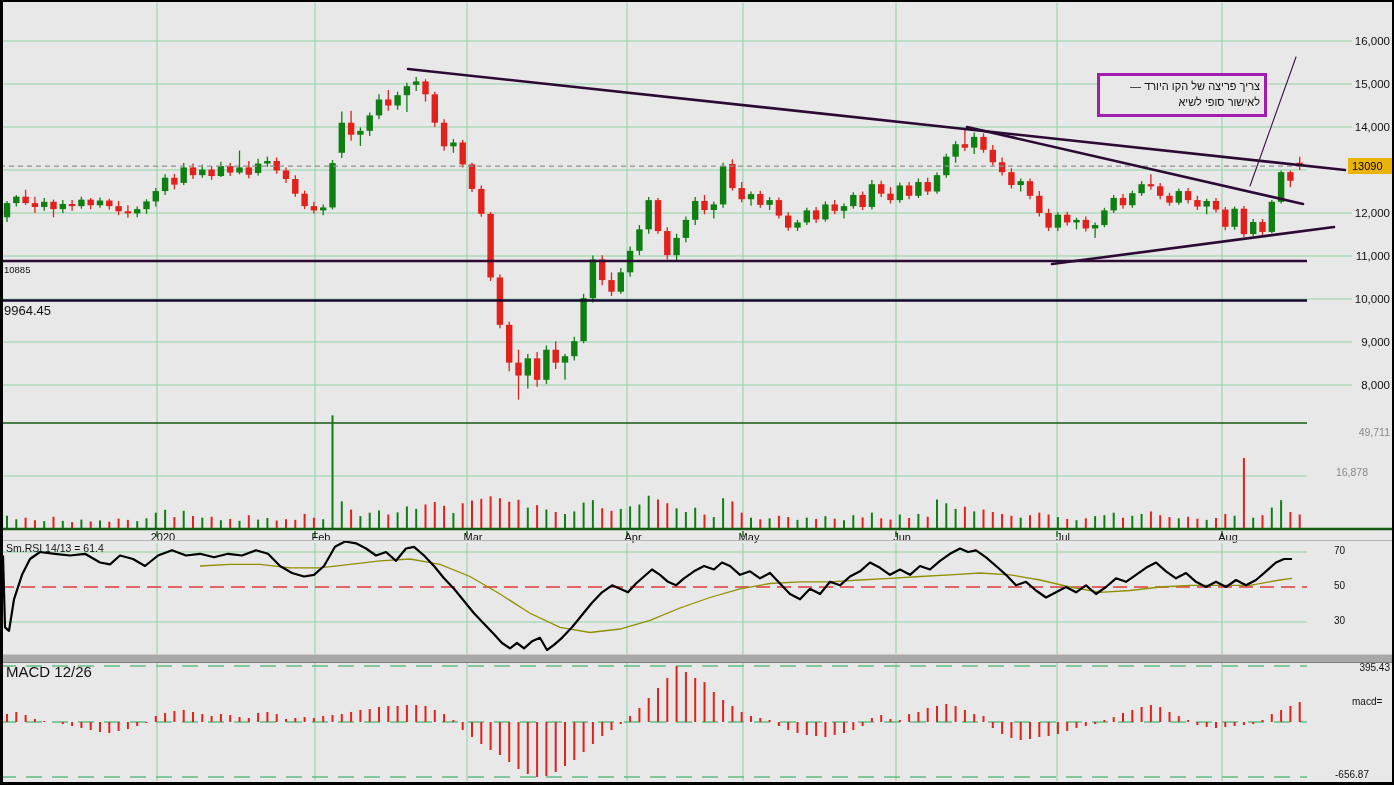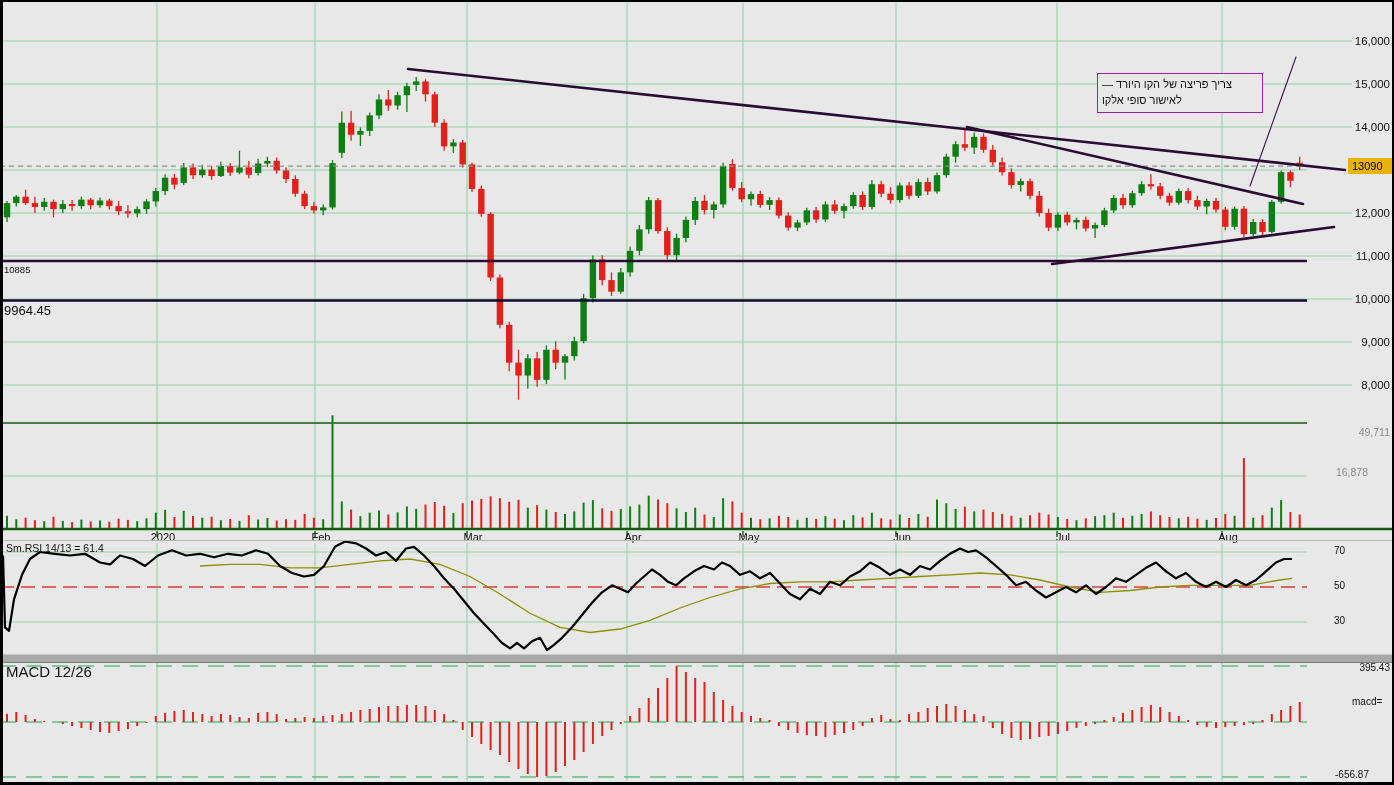"צריך פריצה של הקו היורד" #annotation-box { border: 1px solid #a21caf -> 3px solid #a21caf; text-align: left -> right }
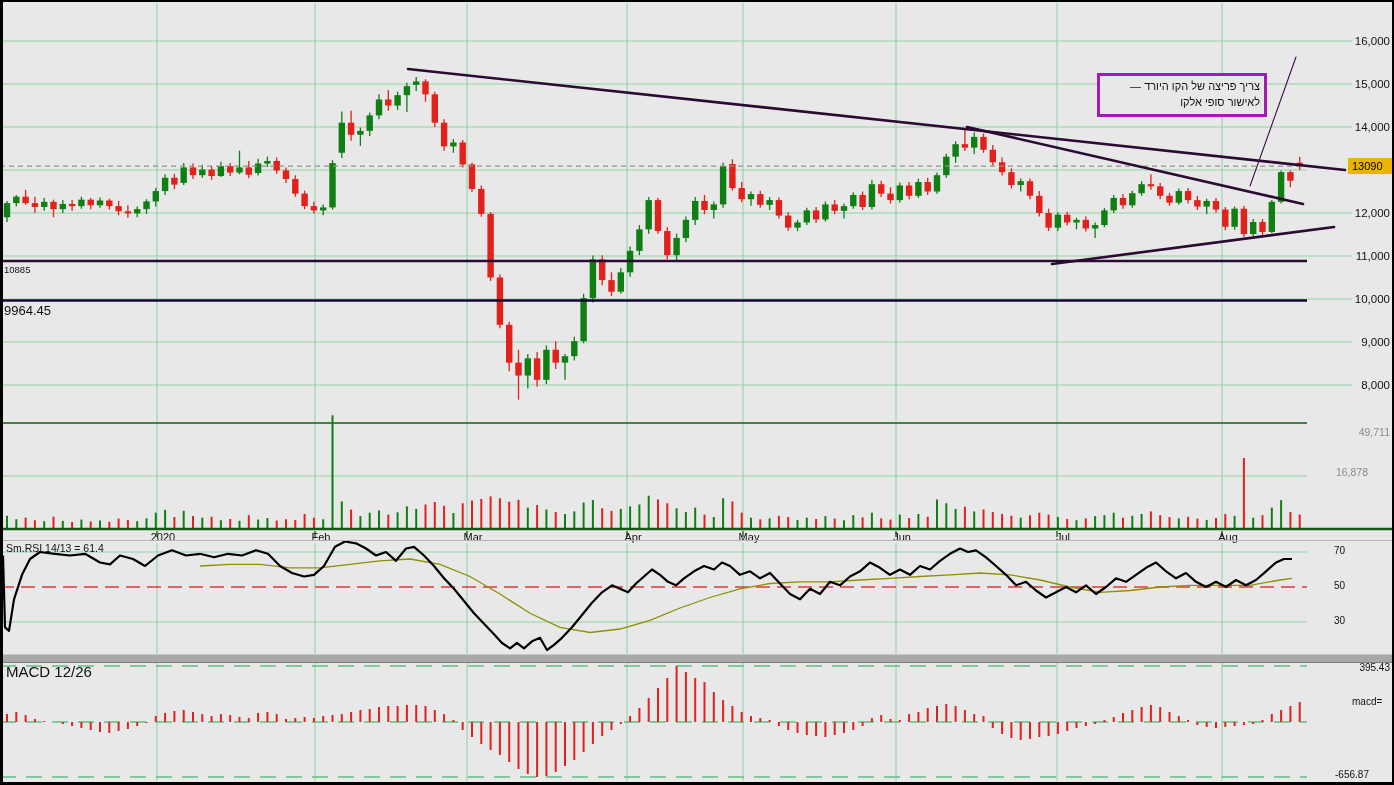"לאישור סופי אלקו" div { text: אלקו -> לשיא }
